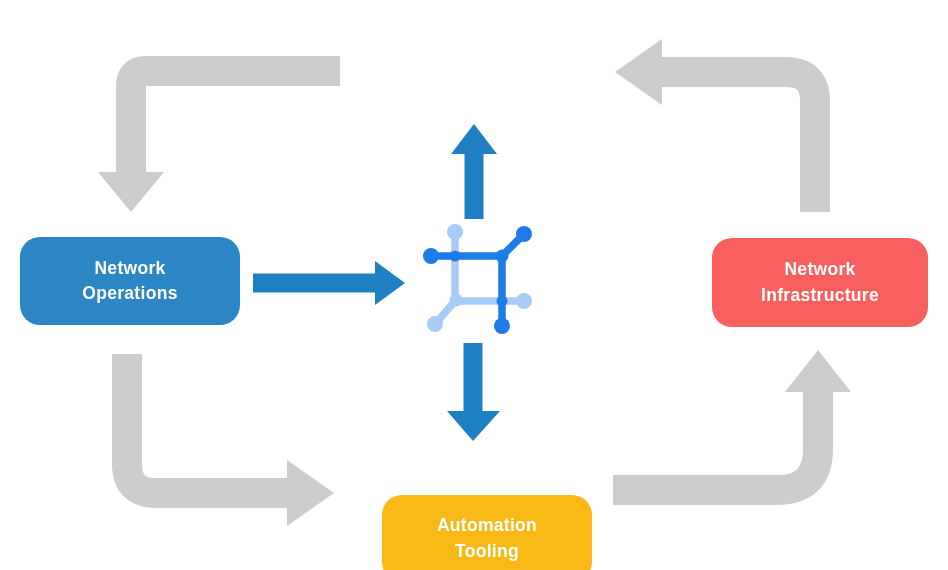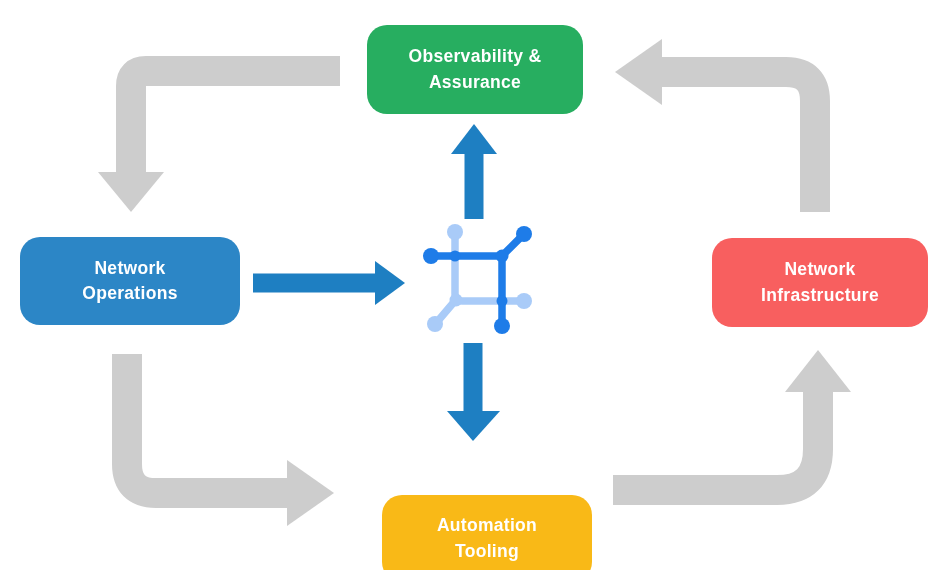"Observability &" div.node { html: <div>Observability &amp; Assurance</div> -> none }
